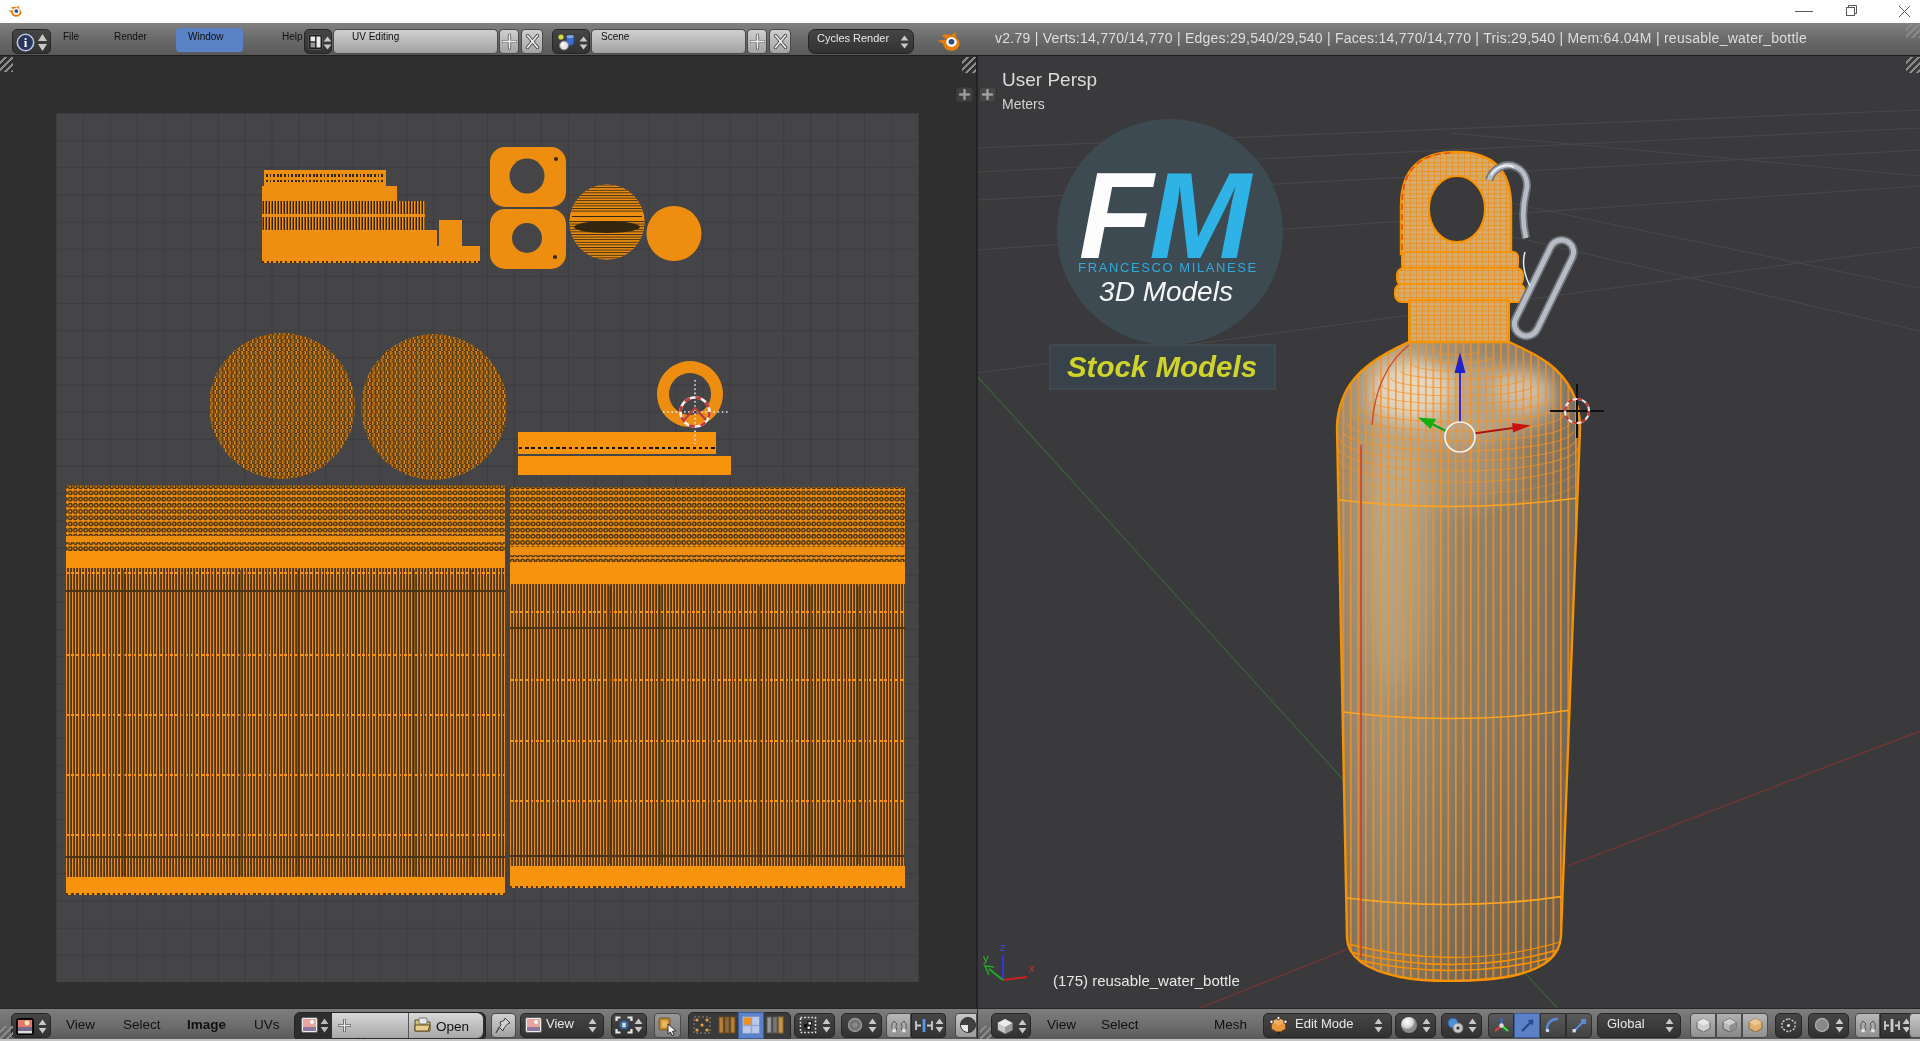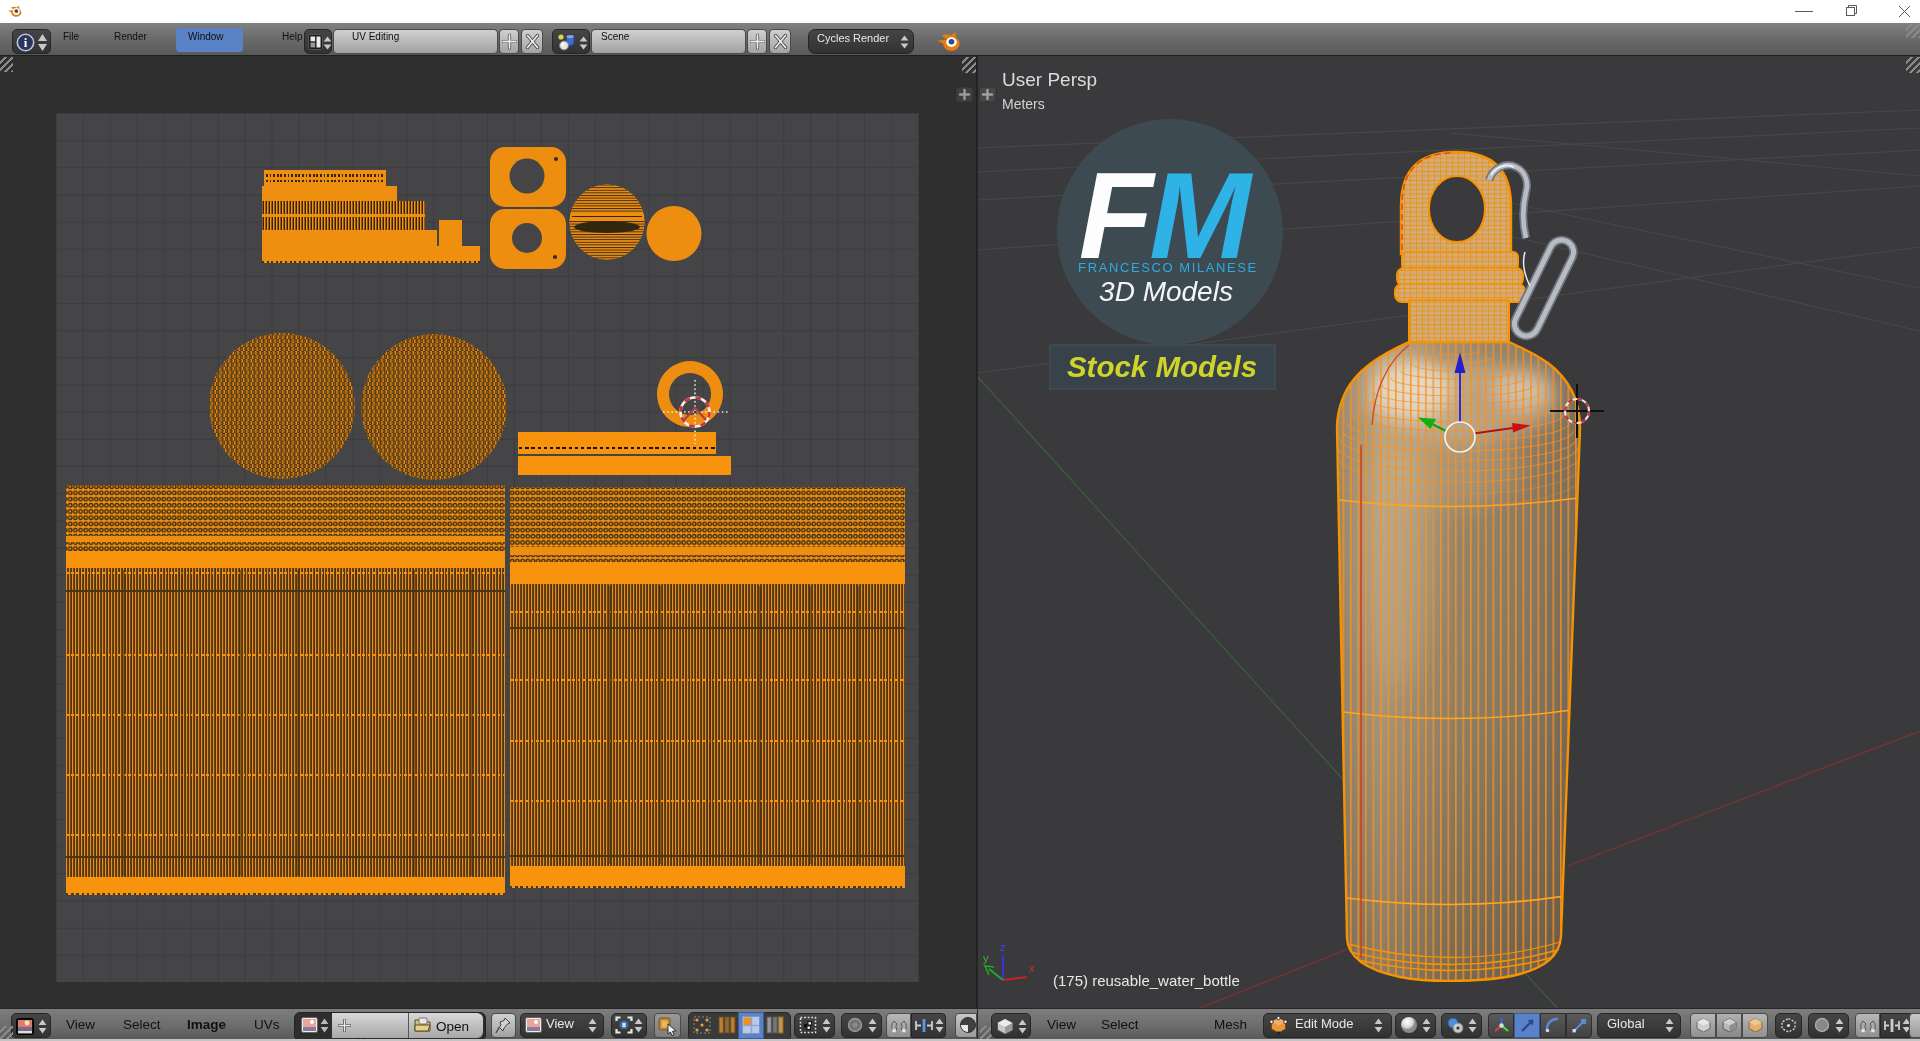"v2.79 | Verts:14,770/14,770 |" div.abs { html: none -> <div>v2.79 | Verts:14,770/14,770 | Edges:29,540/29,540 | Faces:14,770/14,770 | Tris:29,540 | Mem:64.04M | reusable_water_bottle</div> }
